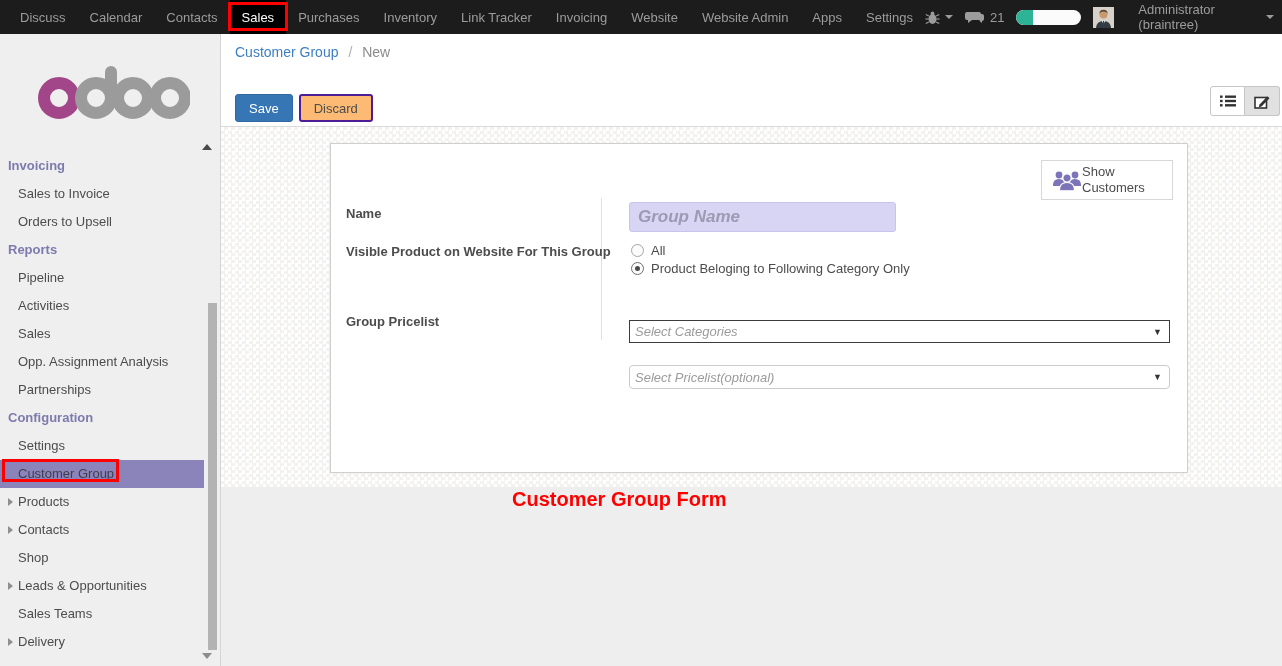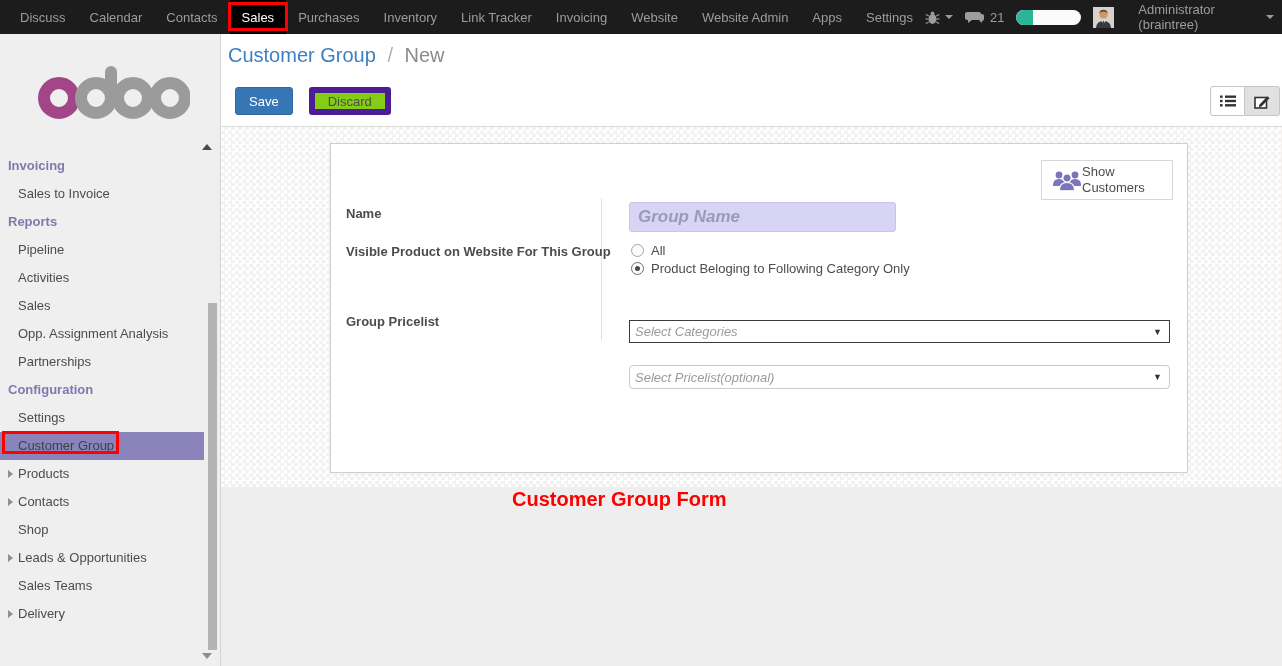"Customer Group / New" .breadcrumb { font-size: 20px -> 14px; left: 7px -> 14px }
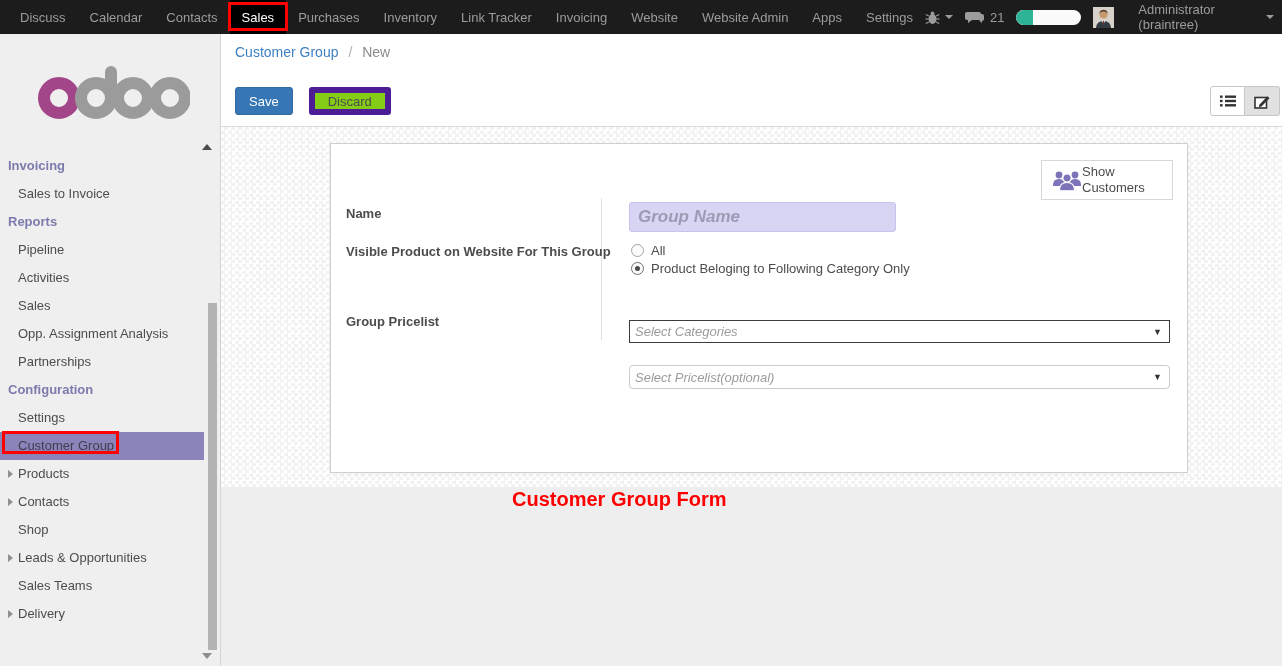"Save" .btns { gap: 16px -> 6px; top: 53px -> 60px }
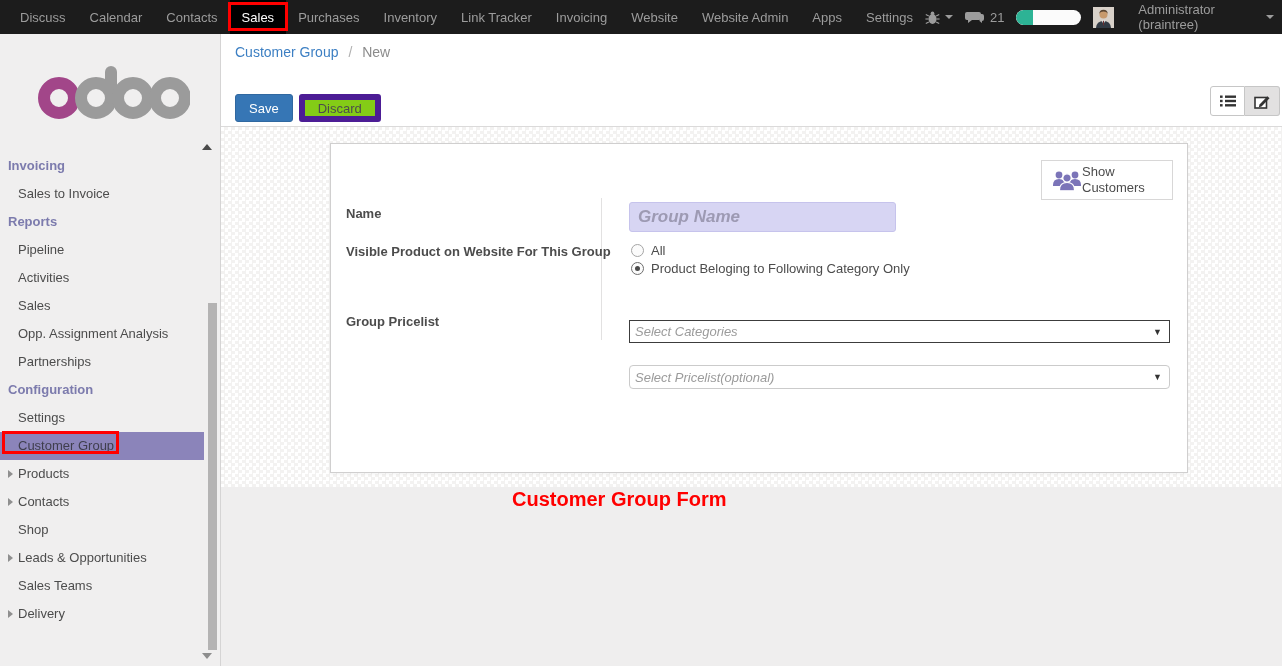"Discard" .btn-discard { background: #84cc16 -> #fdba74; border: 6px solid #4c1d95 -> 2px solid #4c1d95 }
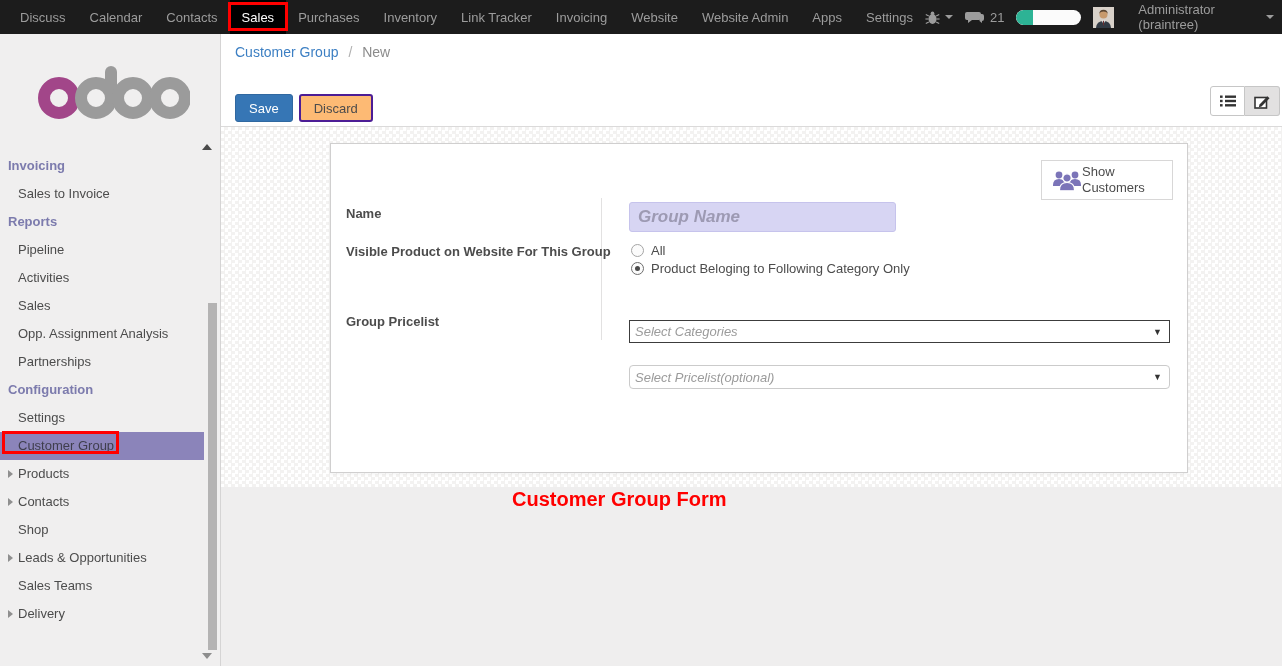"Orders to Upsell" div.side-item { html: none -> <div><span>Orders to Upsell</span></div> }
